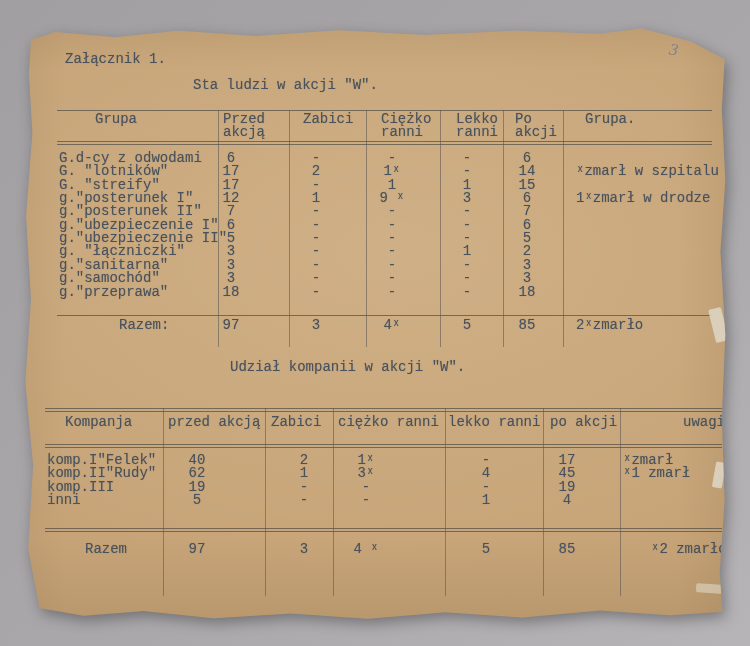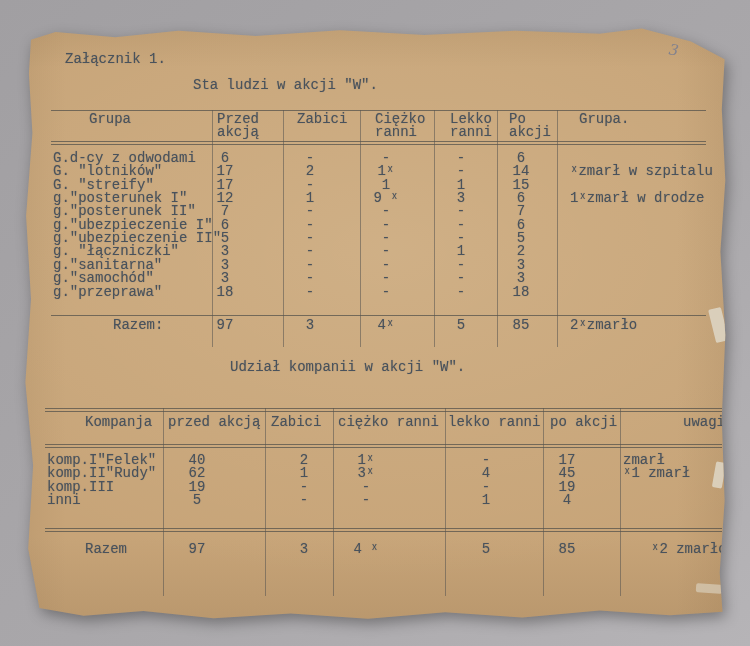"Grupa" div.ttable { left: 27px -> 33px }
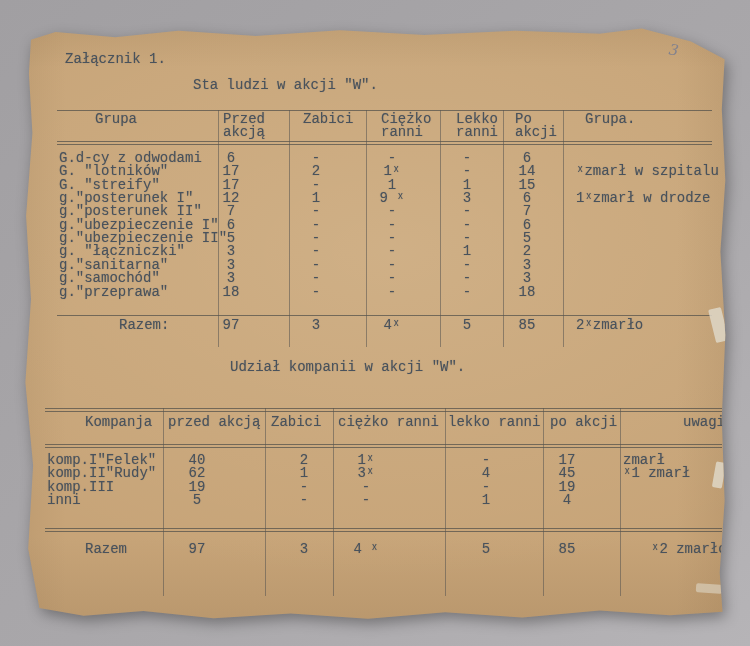"Kompanja" div.tw { margin-left: 20px -> none }
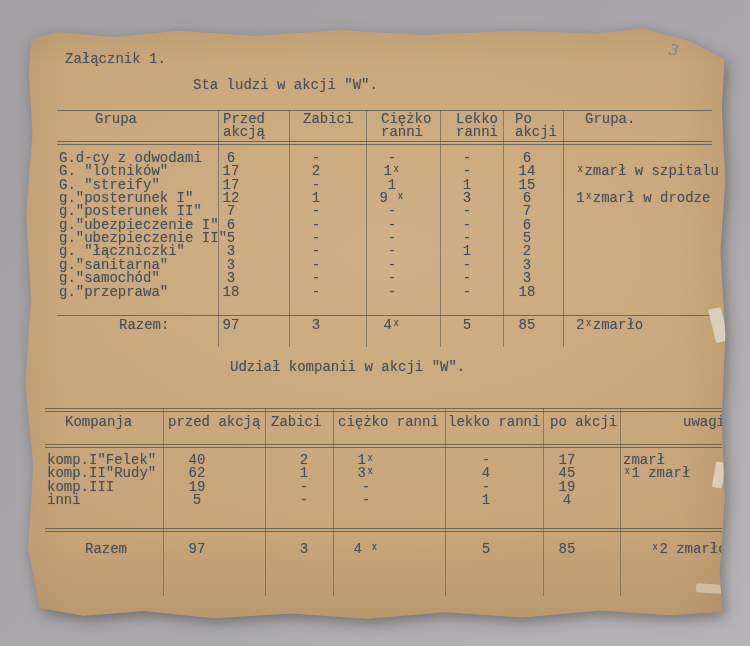"zmarł" div.tw { text: zmarł -> ˣzmarł }
